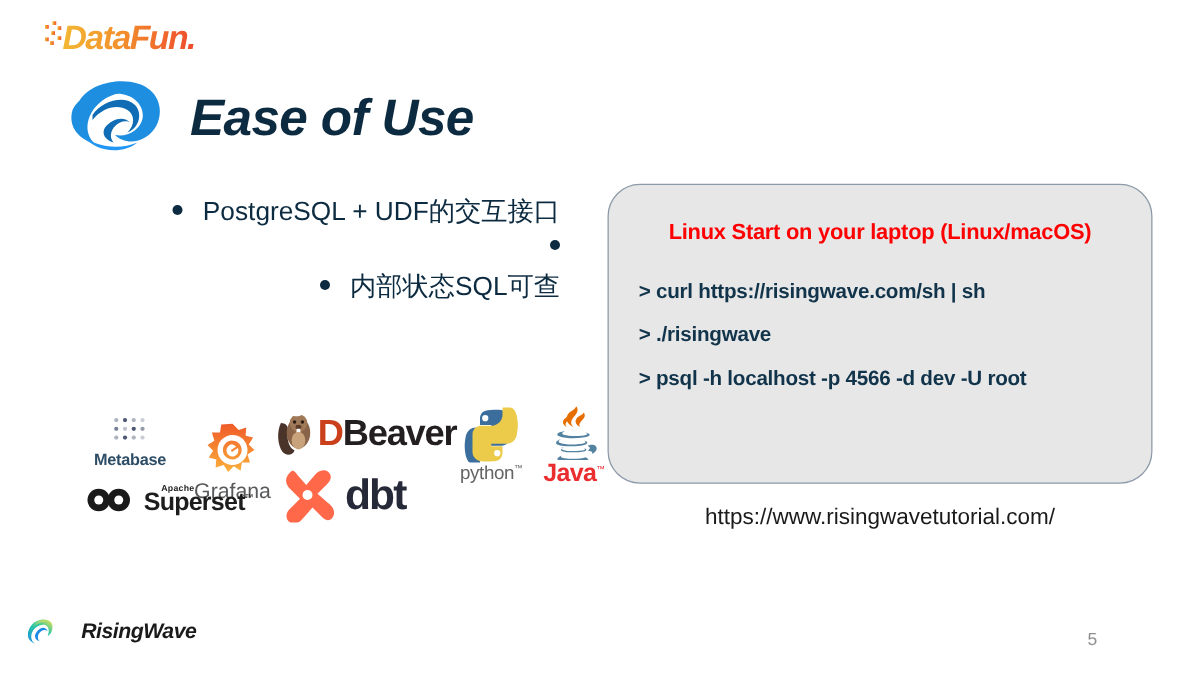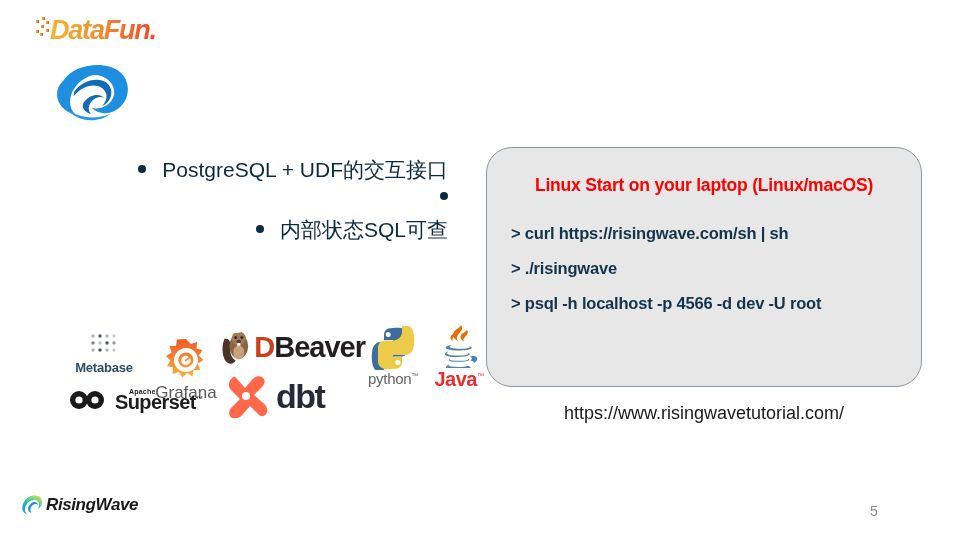"Ease of Use" span.slide-title { html: none -> <span>Ease of Use</span> }
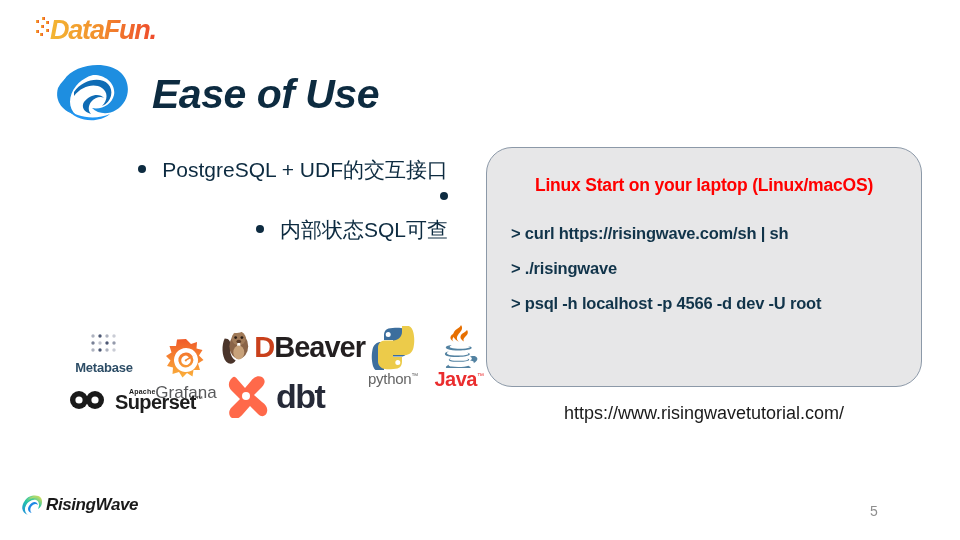"RisingWave" .footer-logo { gap: 2px -> 21px }
